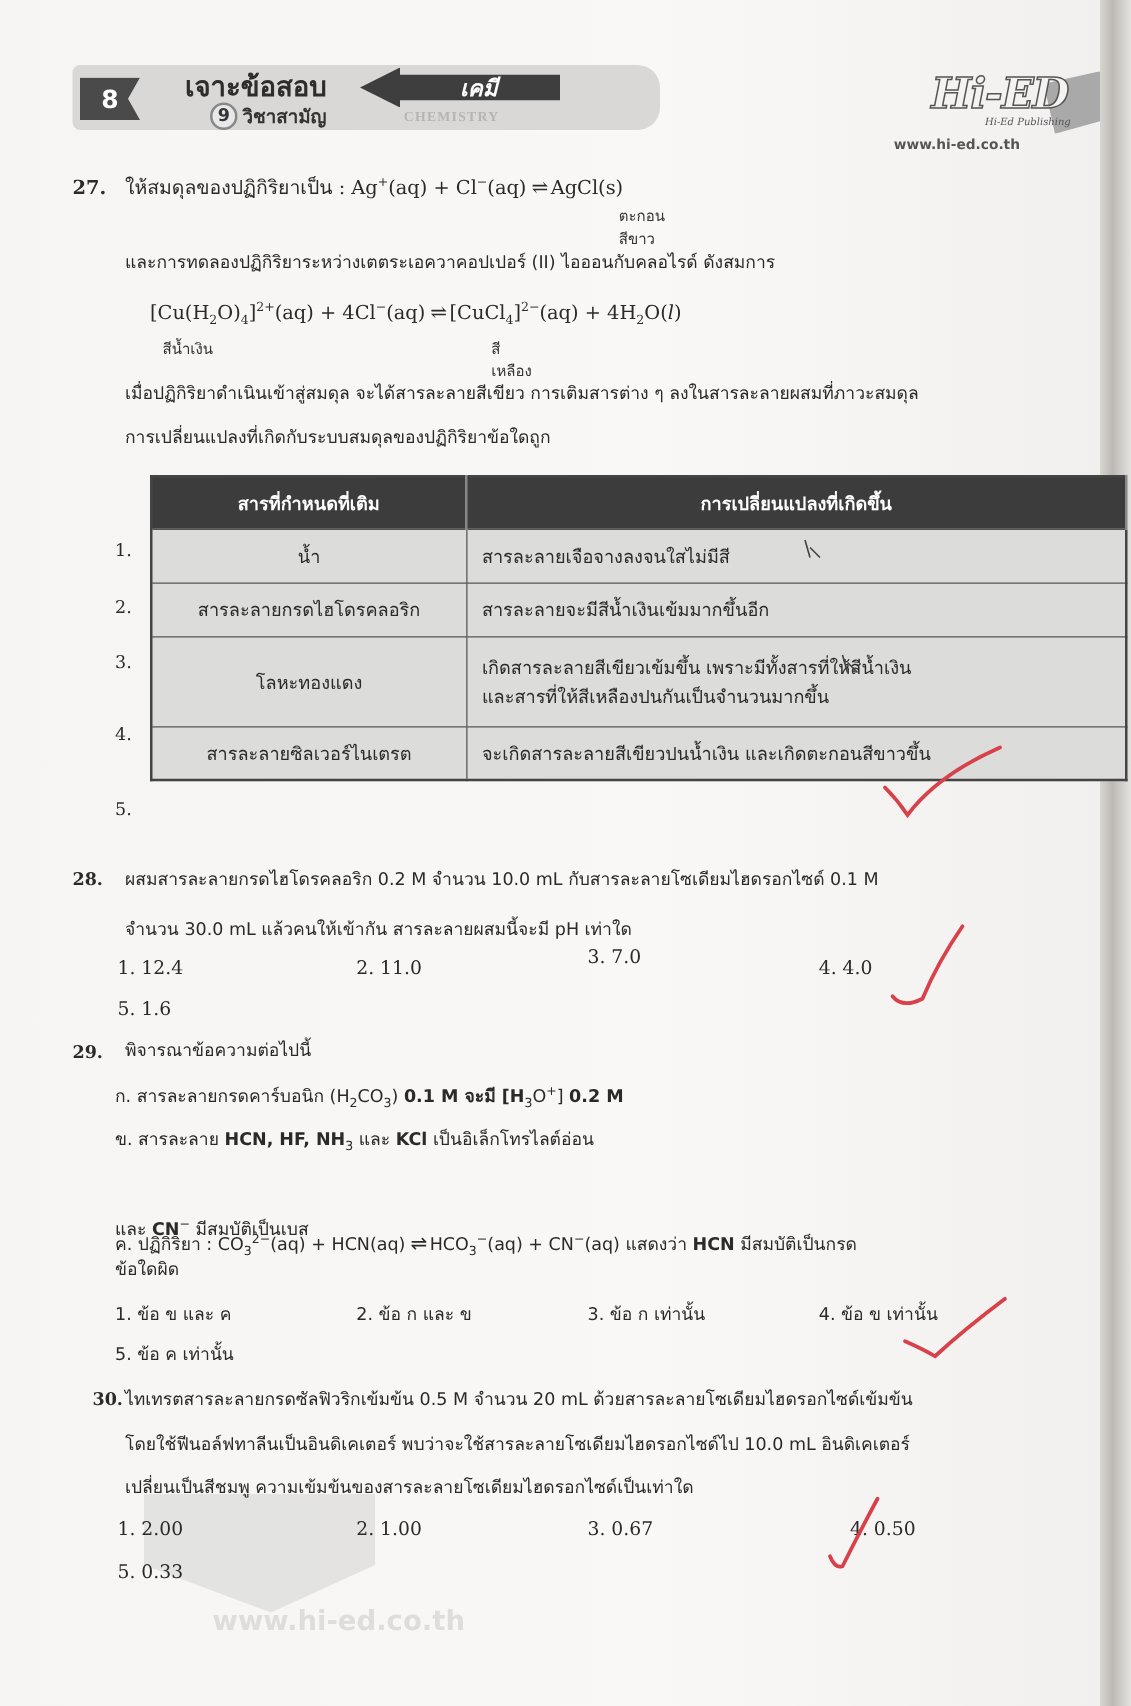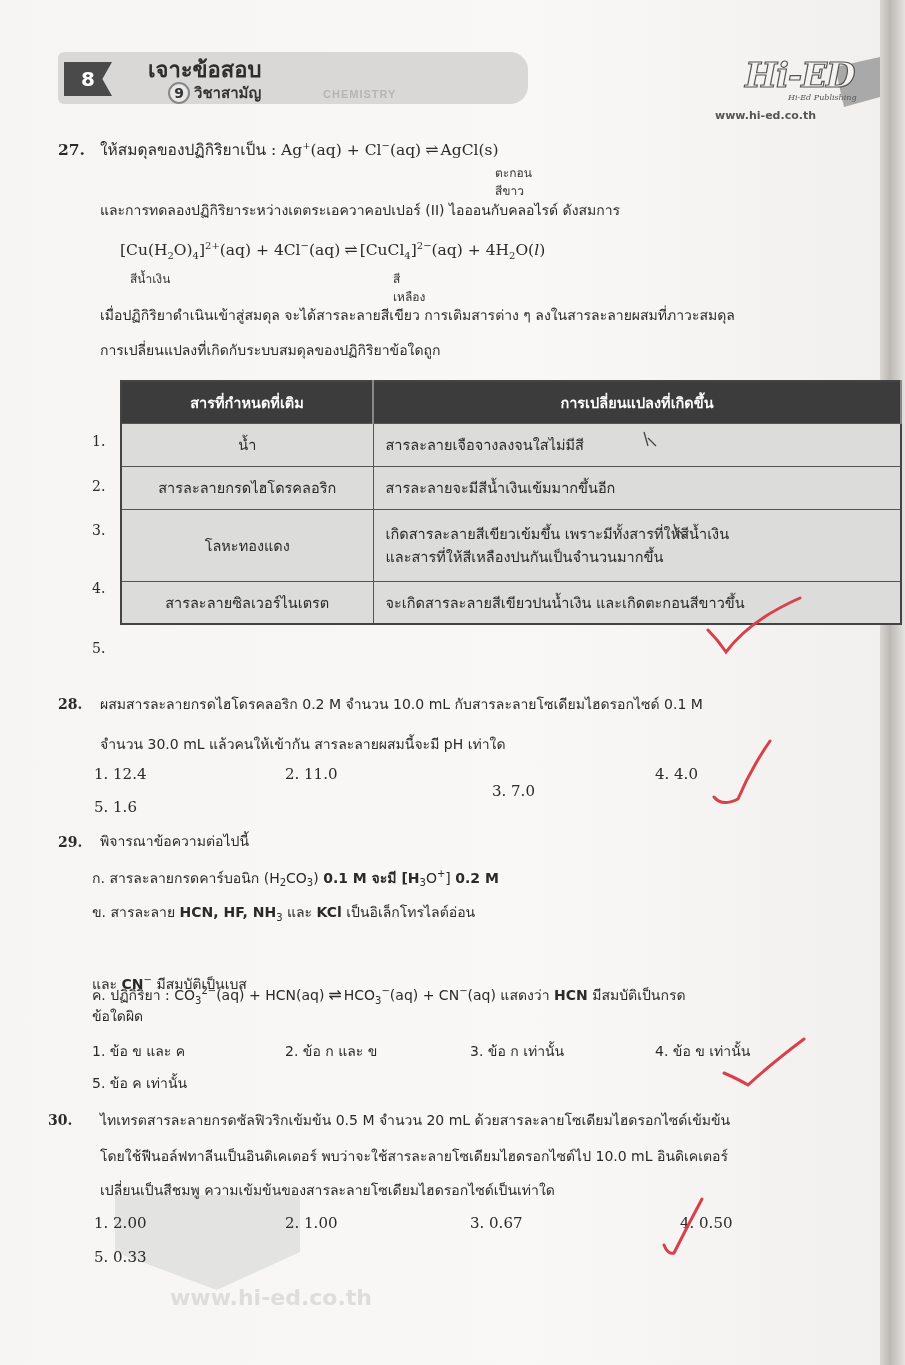"เคมี" div.subject-arrow { html: none -> <div> <span>เคมี</span> </div> }
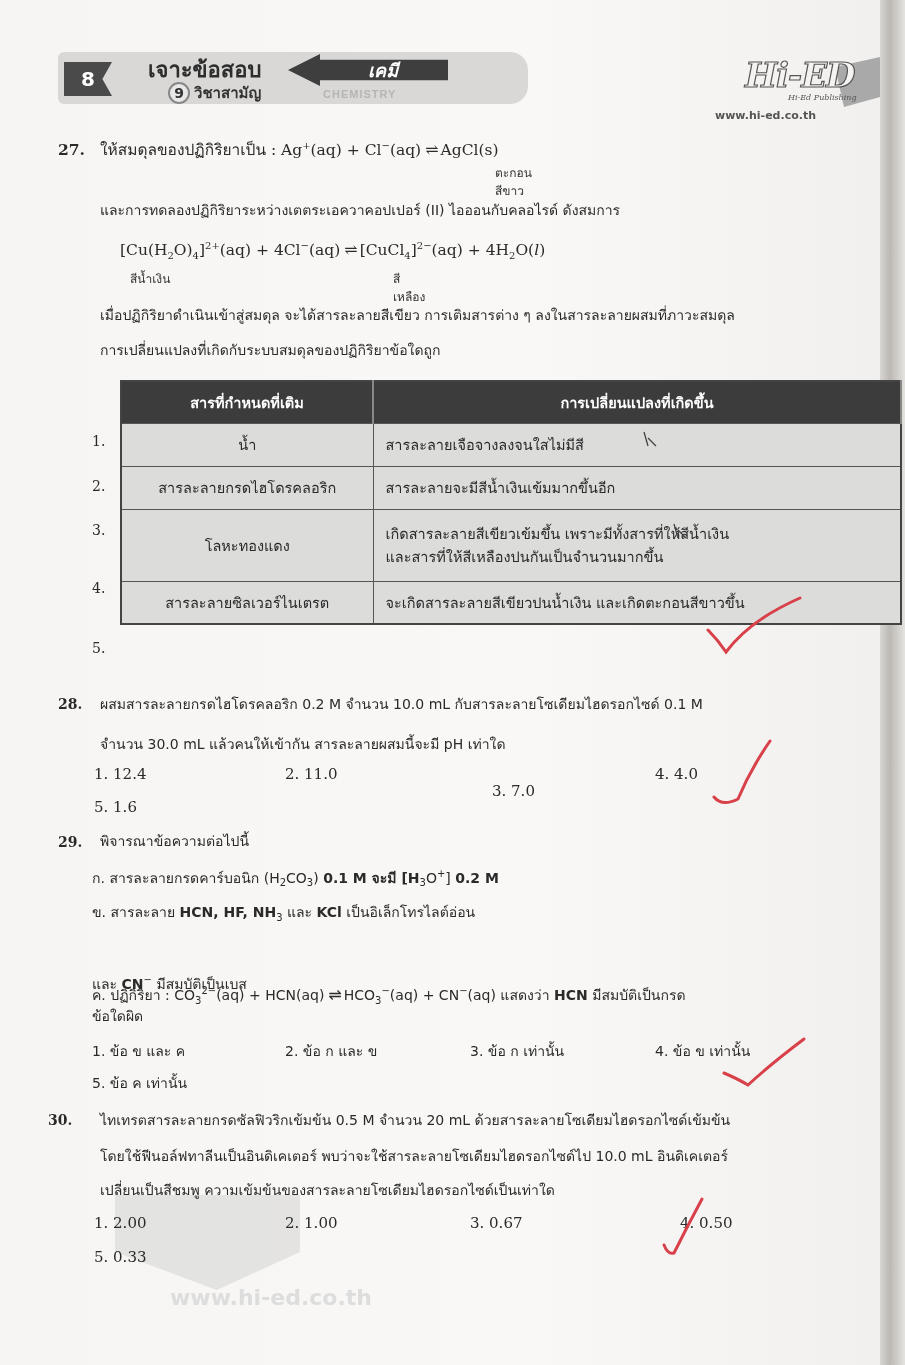"CHEMISTRY" .subject-en { font-family: Liberation Sans, sans-serif -> Liberation Serif, serif }
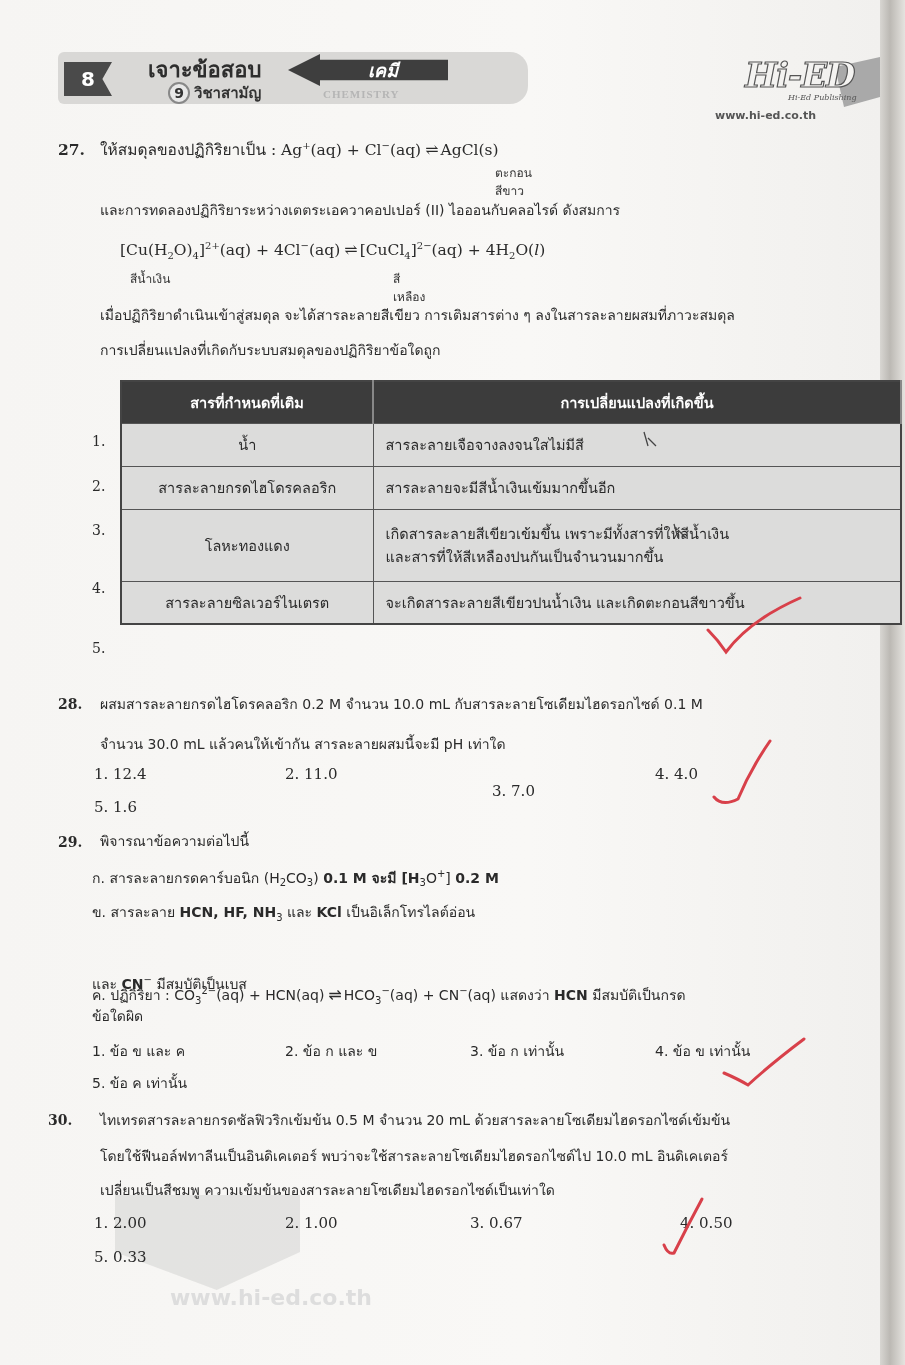"3. 7.0" span.opt { margin-left: 22px -> none; top: 782px -> 756px }
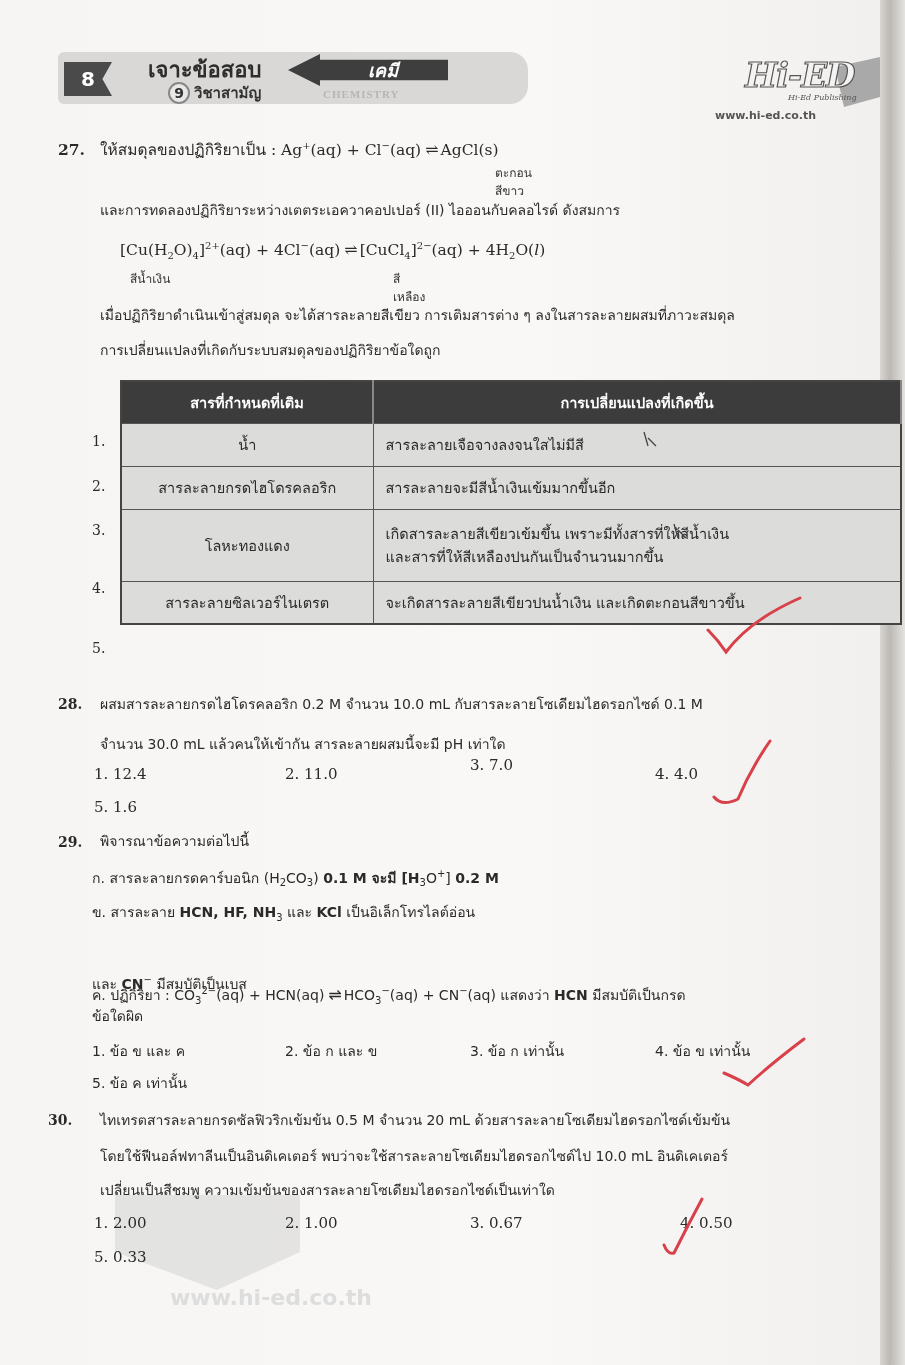"30." span.qnum { left: 48px -> 74px }
